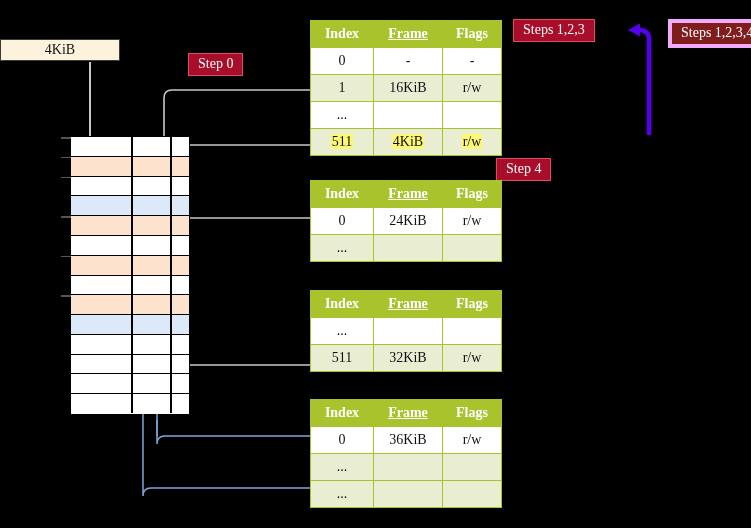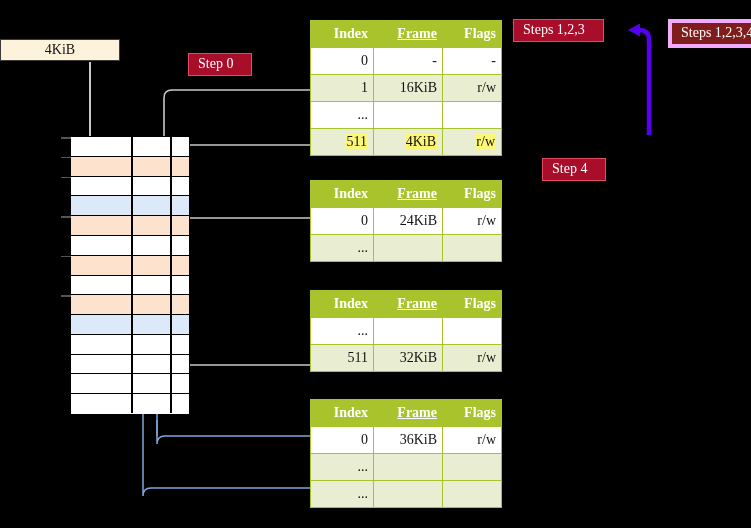"Index" .ptable td,.ptable th { text-align: right -> center }
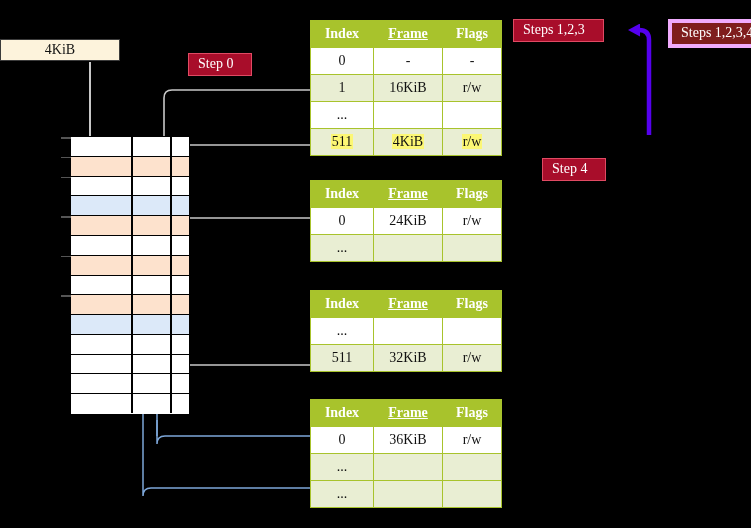"Steps 1,2,3" .badge { padding: 2px 18px 3px 9px -> 2px 9px 3px 9px }
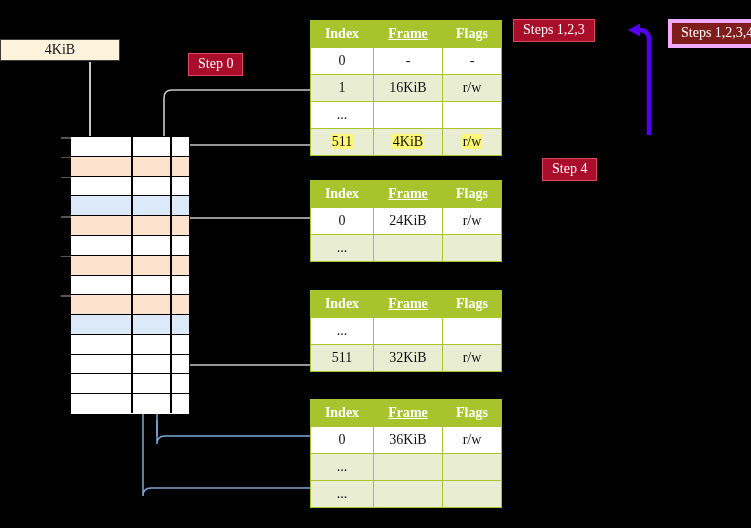"Step 4" #badge-step4 { left: 542px -> 496px }
